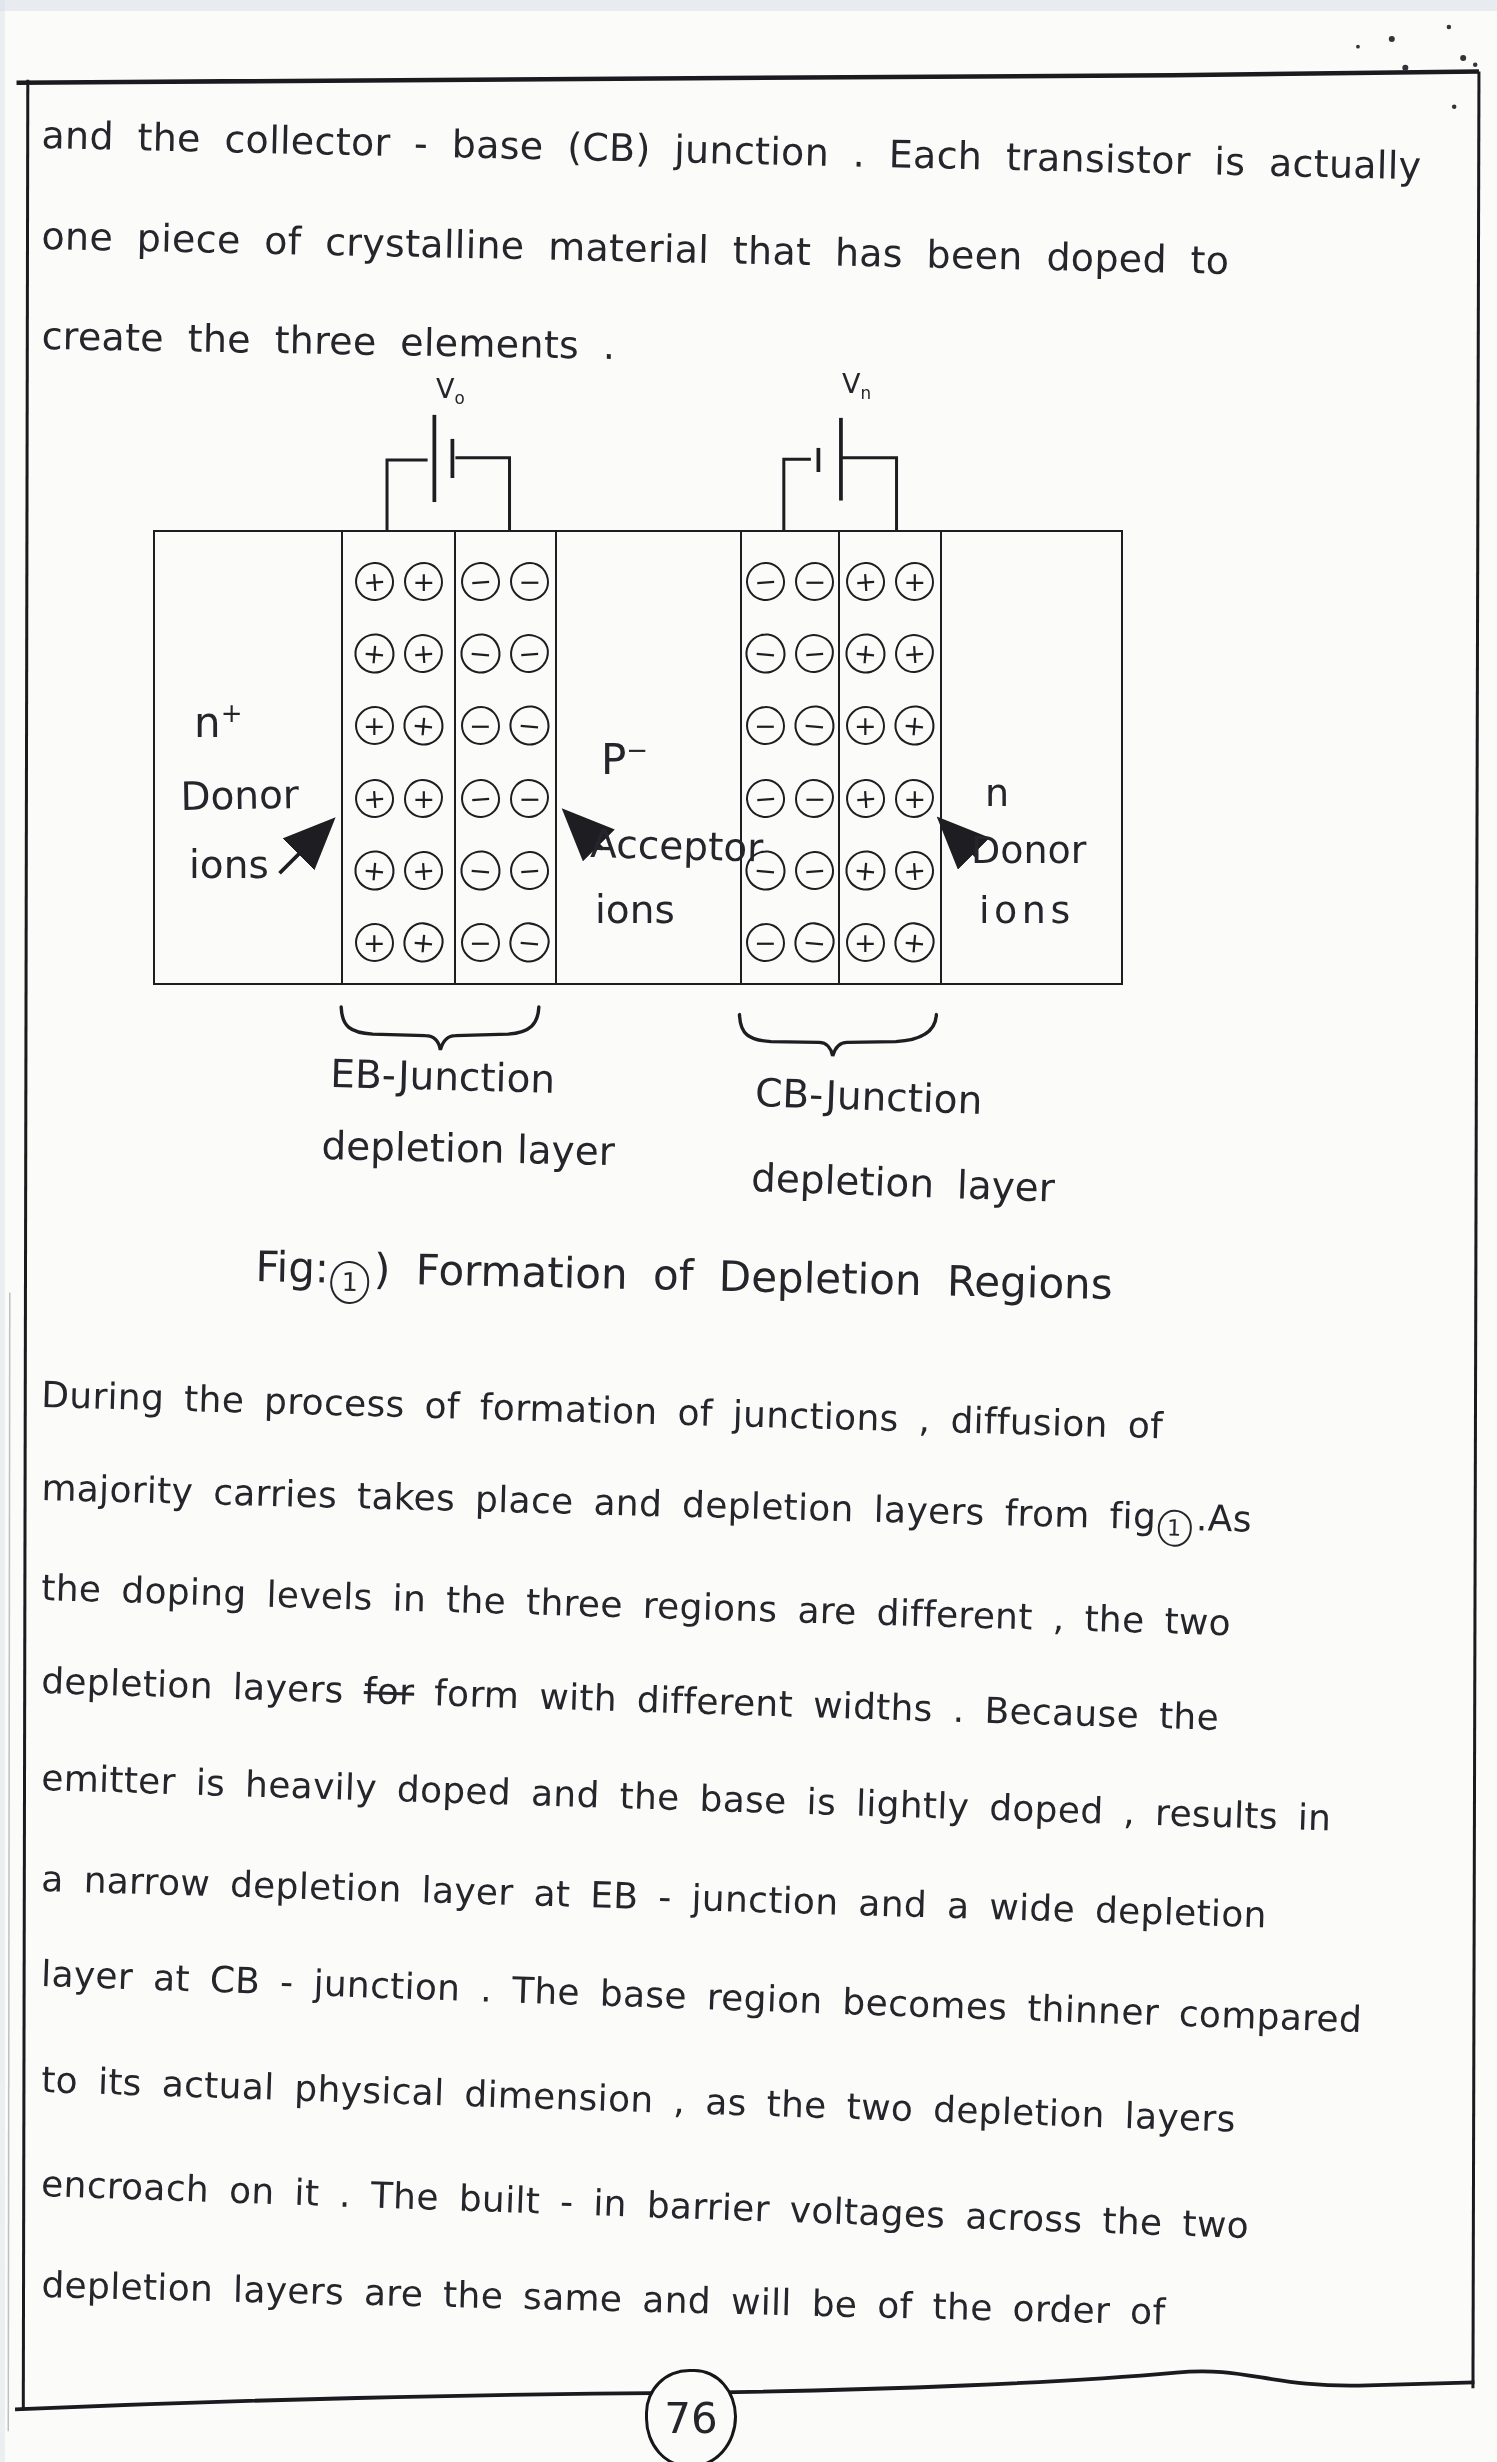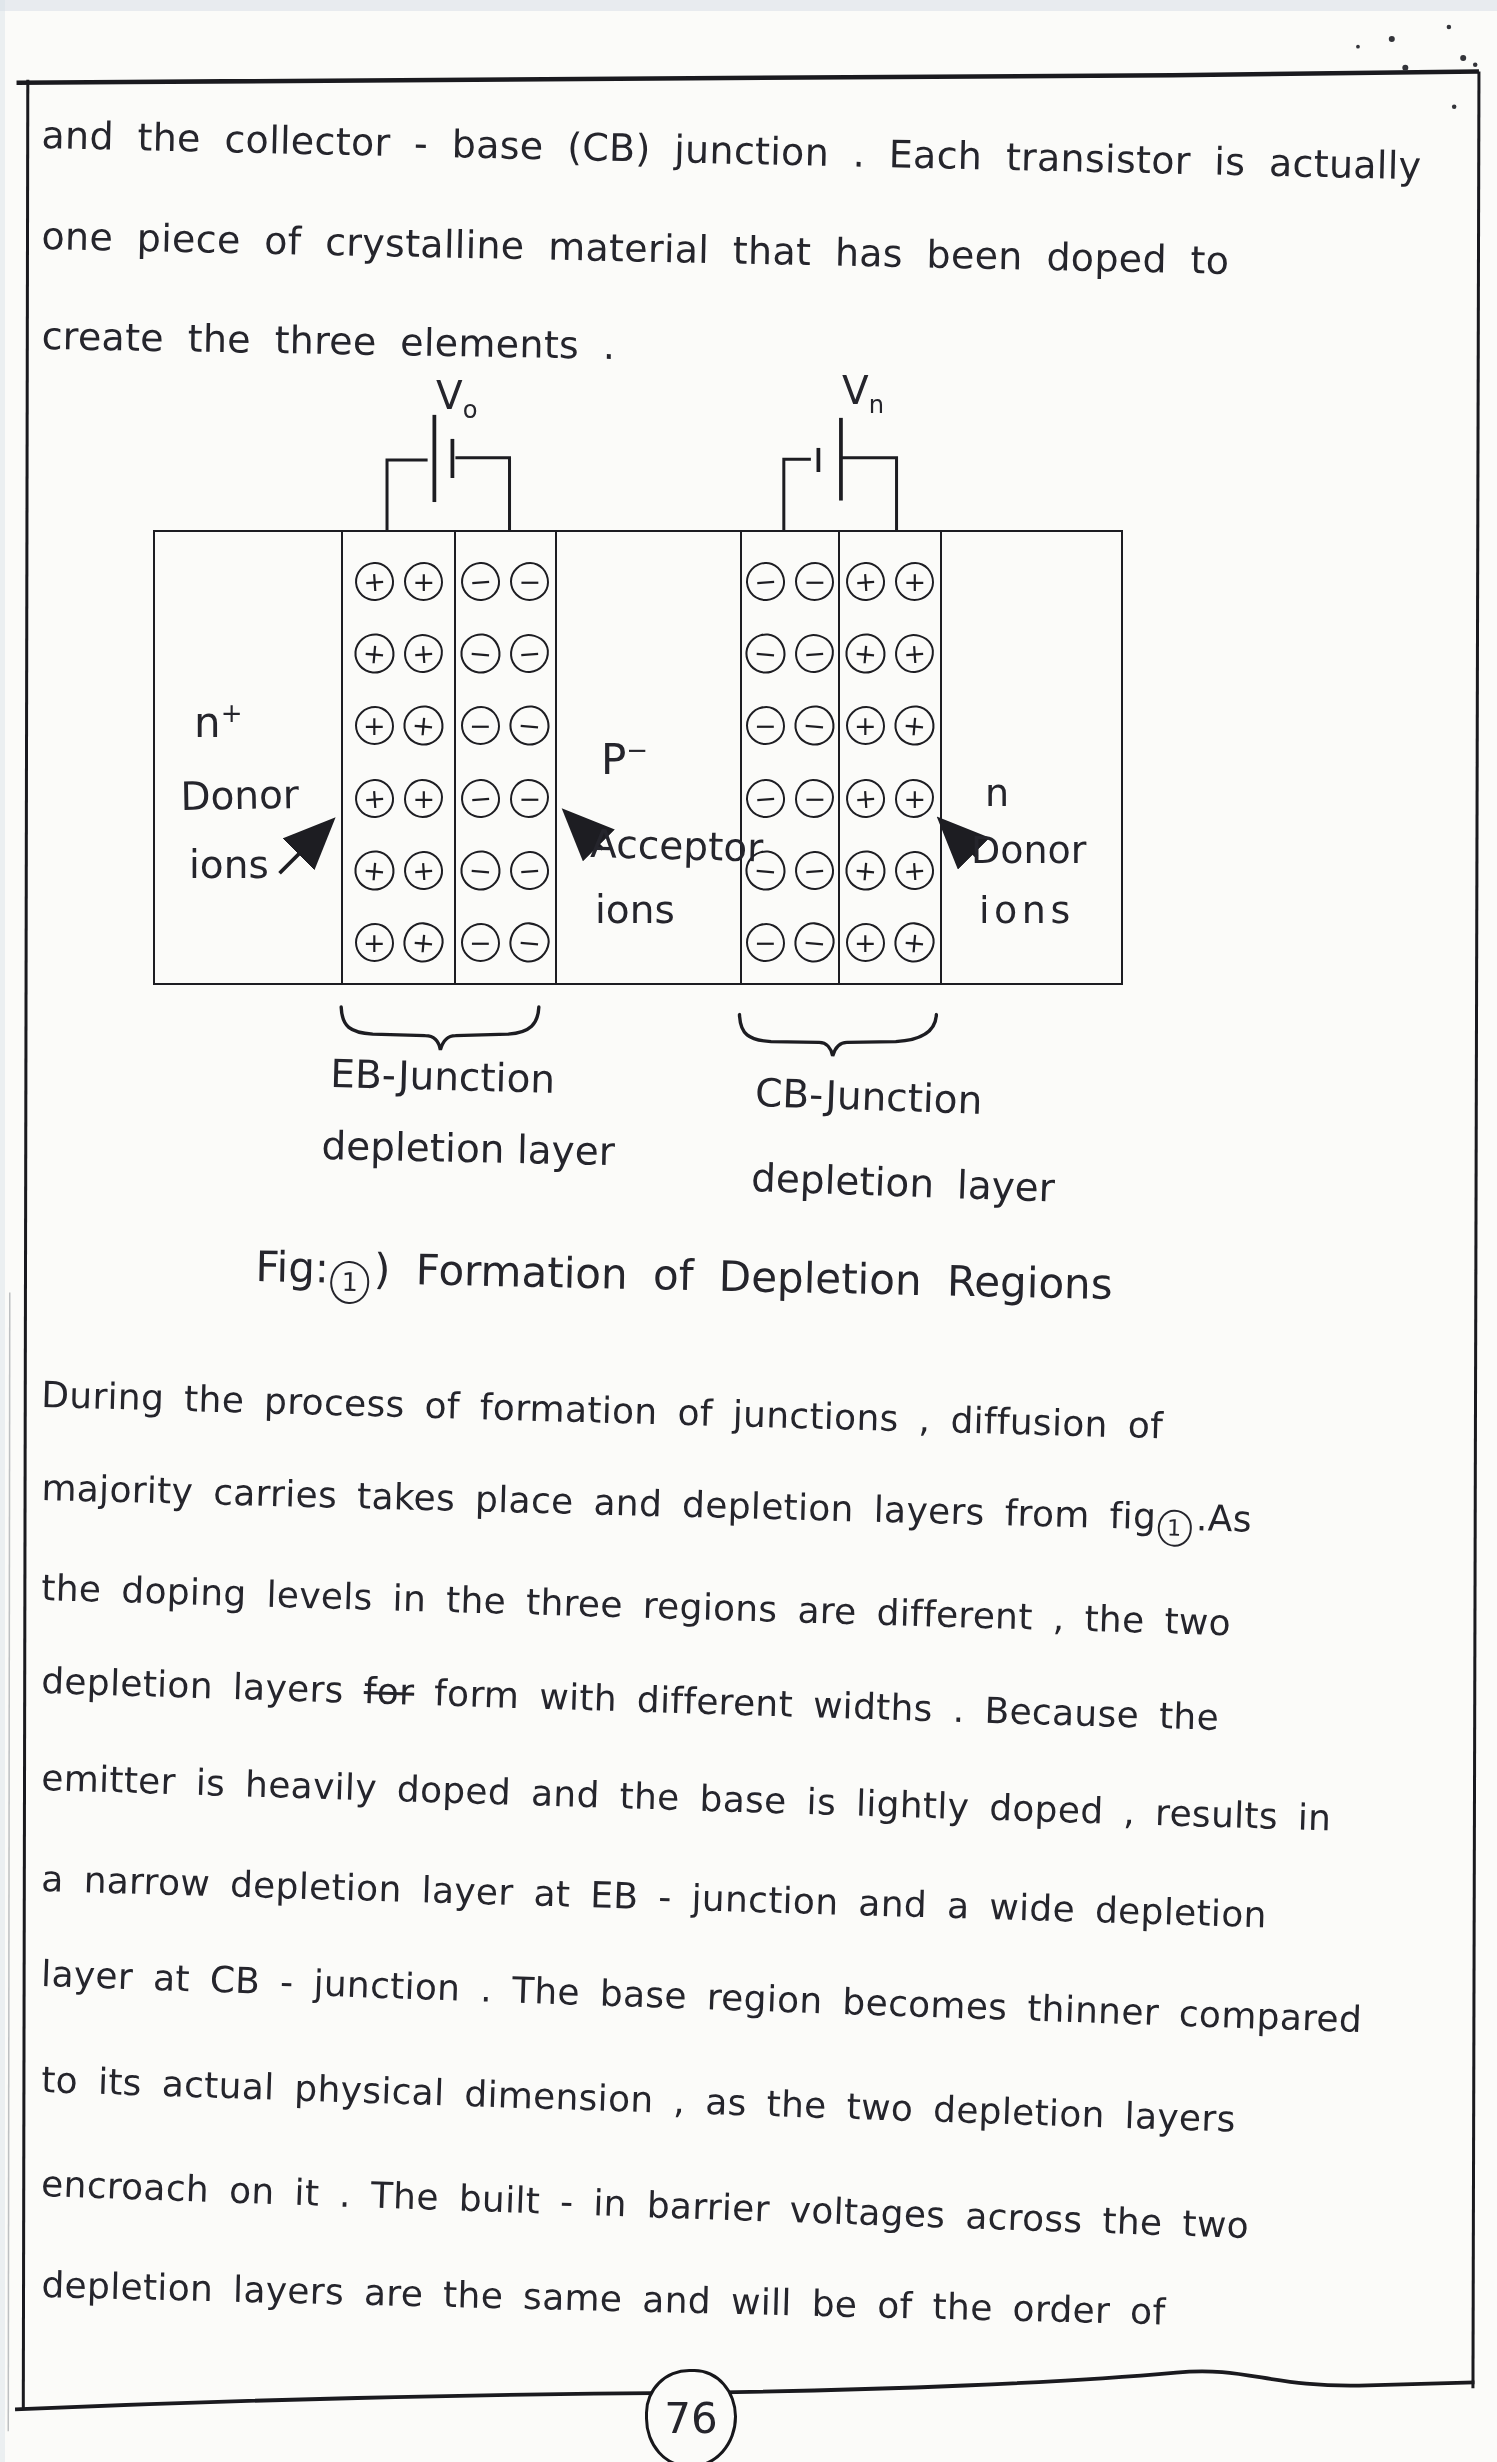"Vo" .vlab { font-size: 39px -> 27px }
